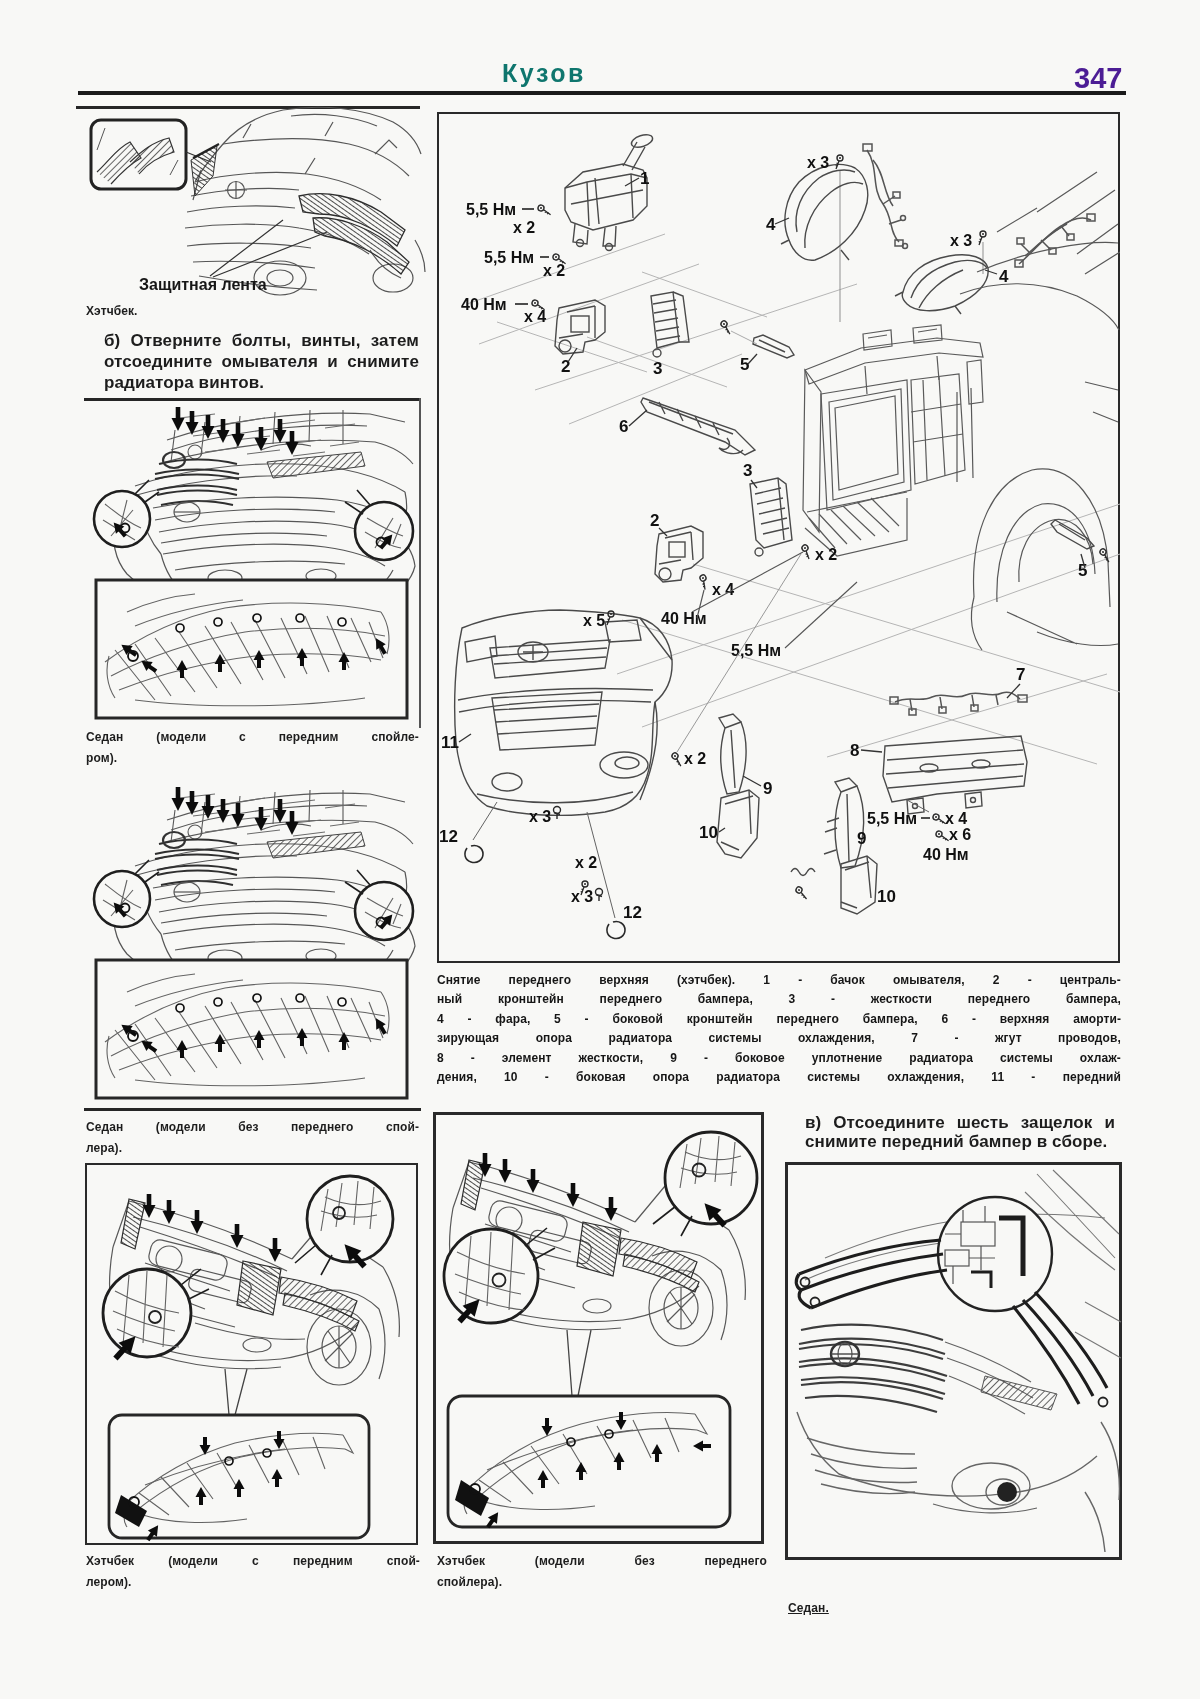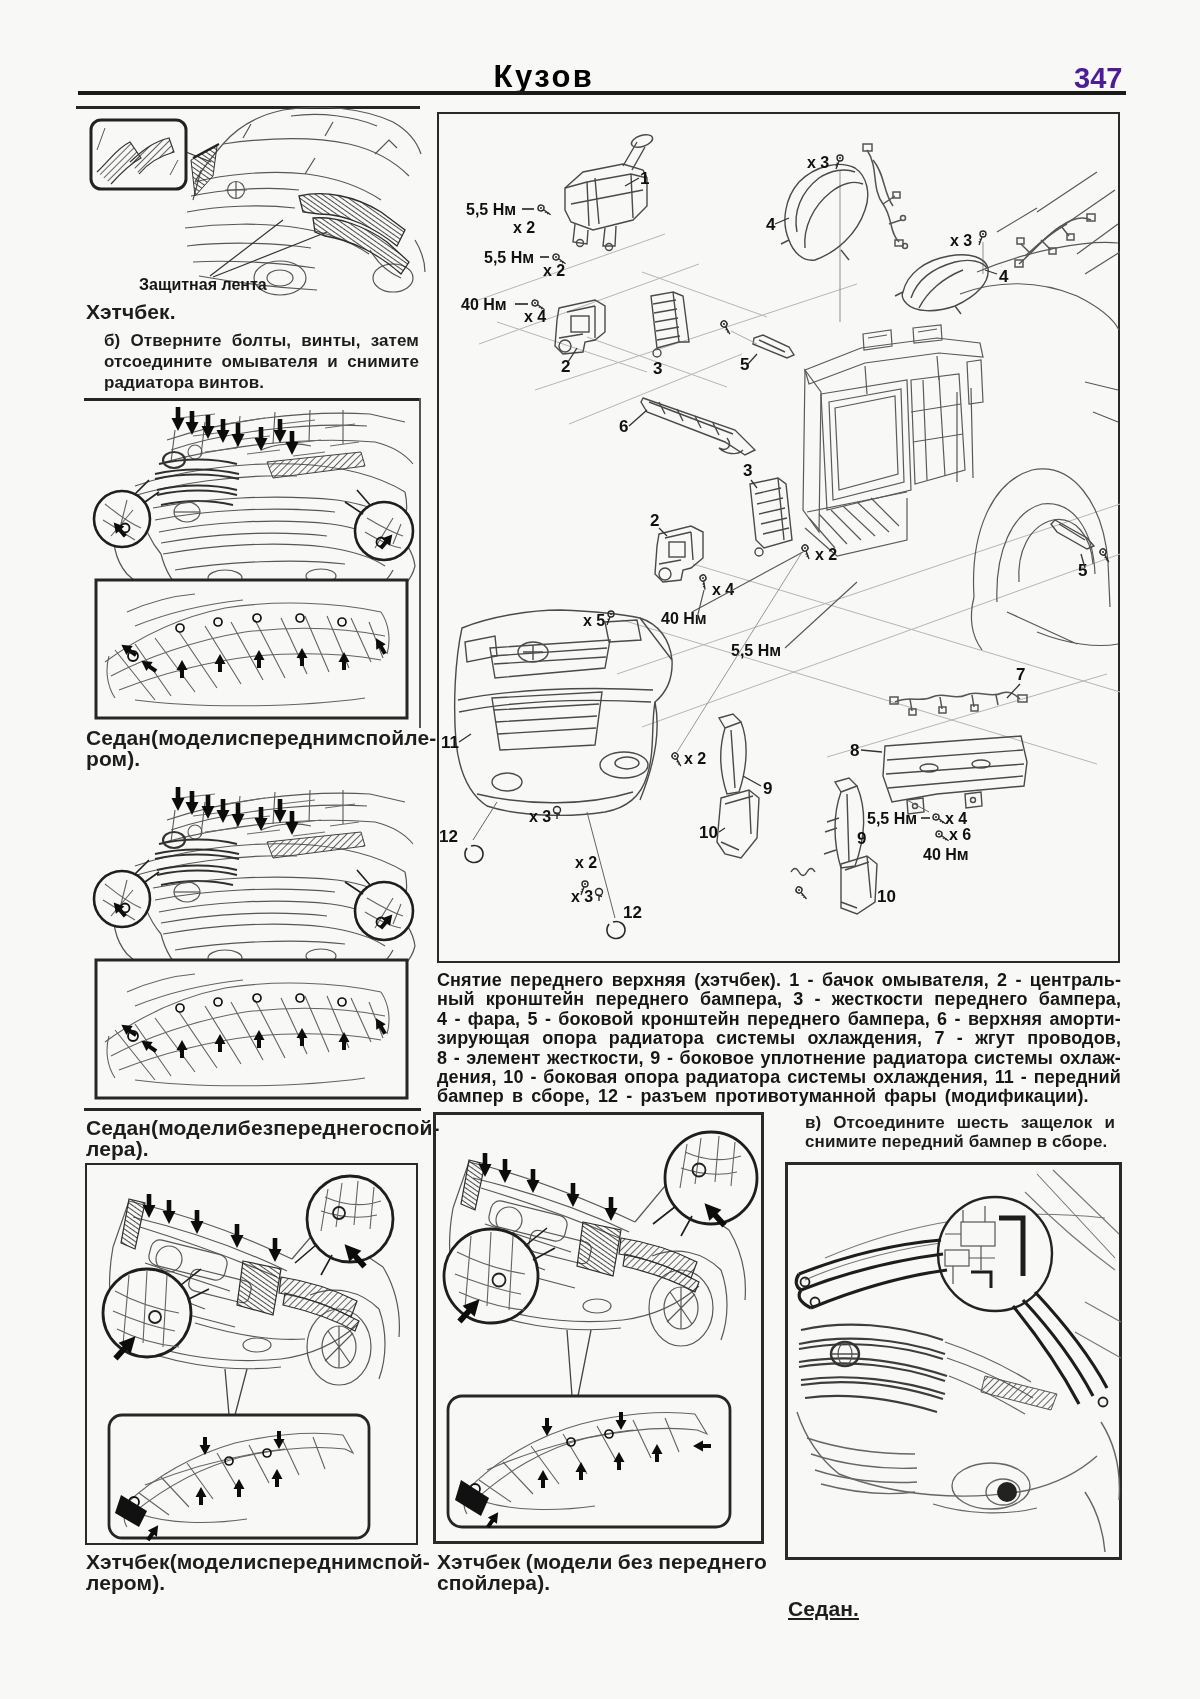"Кузов" div.abs { color: #000000 -> #0f766e; font-size: 31px -> 25px }
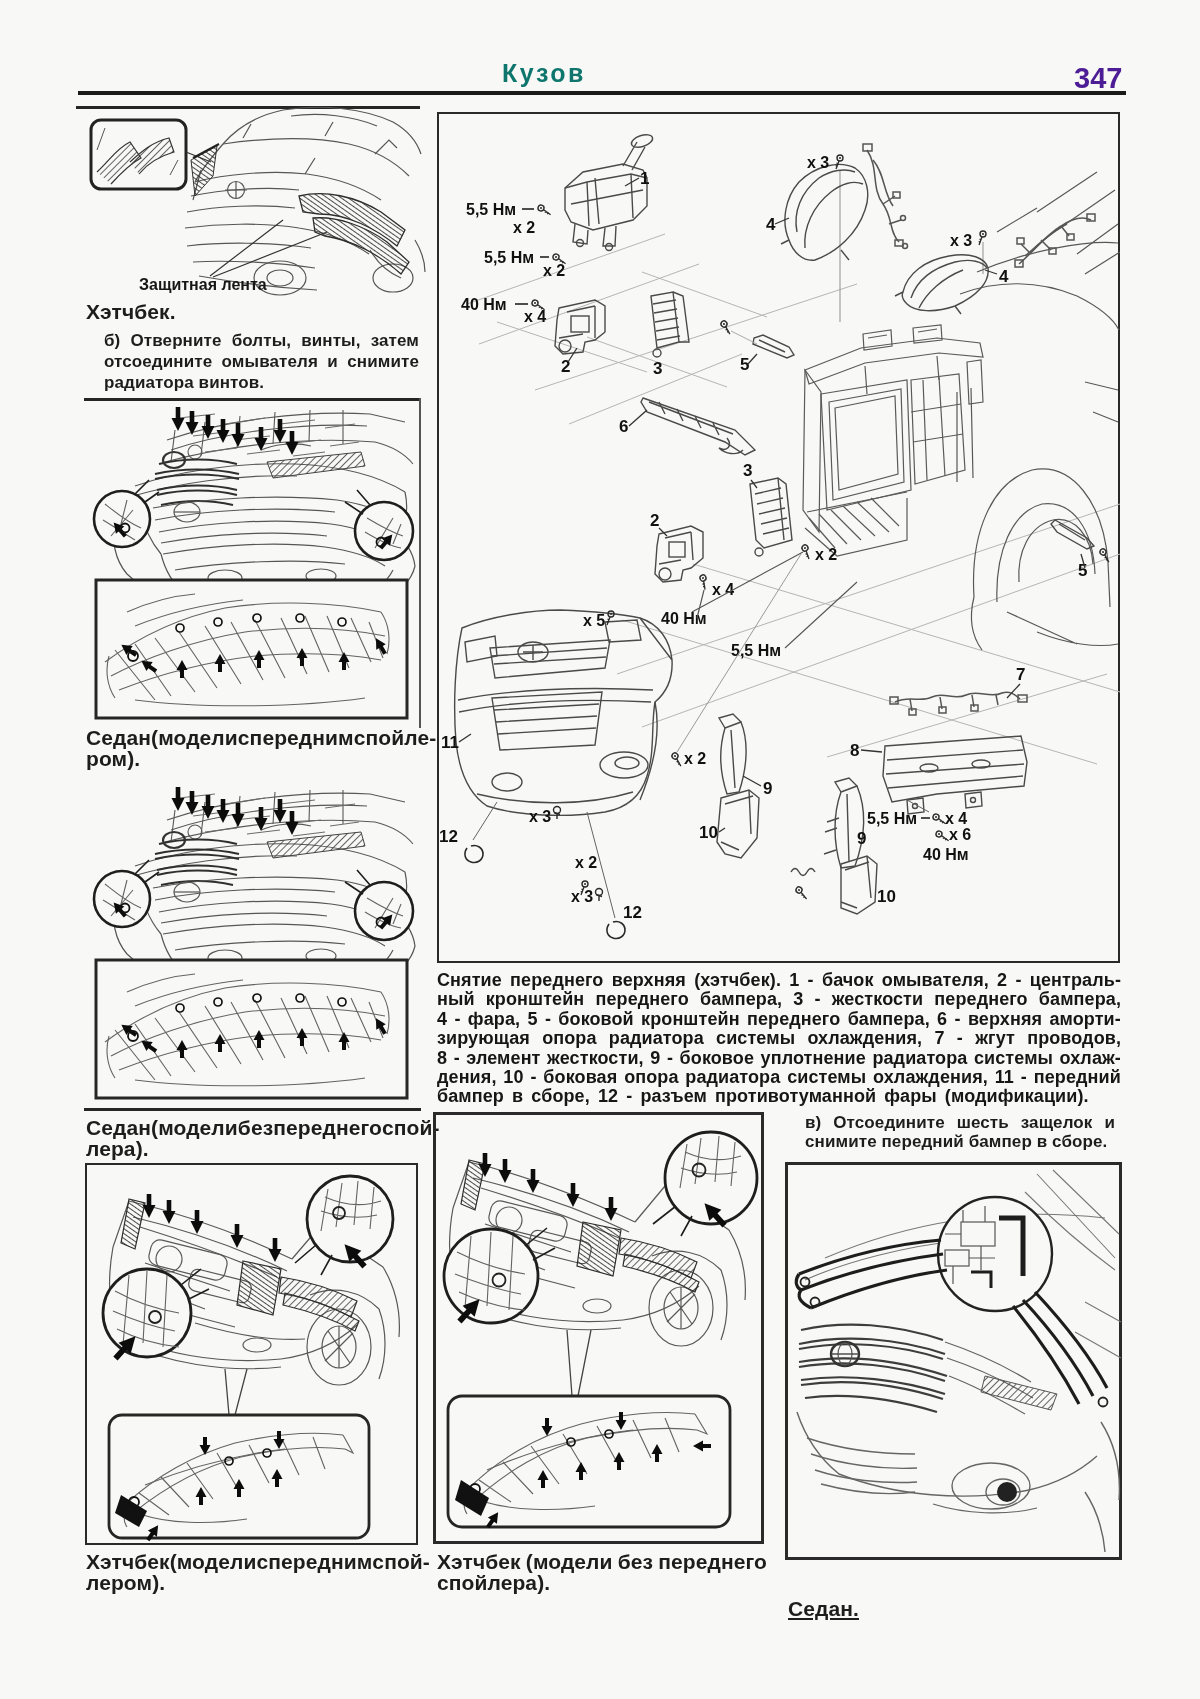"Хэтчбек." .cap { font-size: 21px -> 12px }
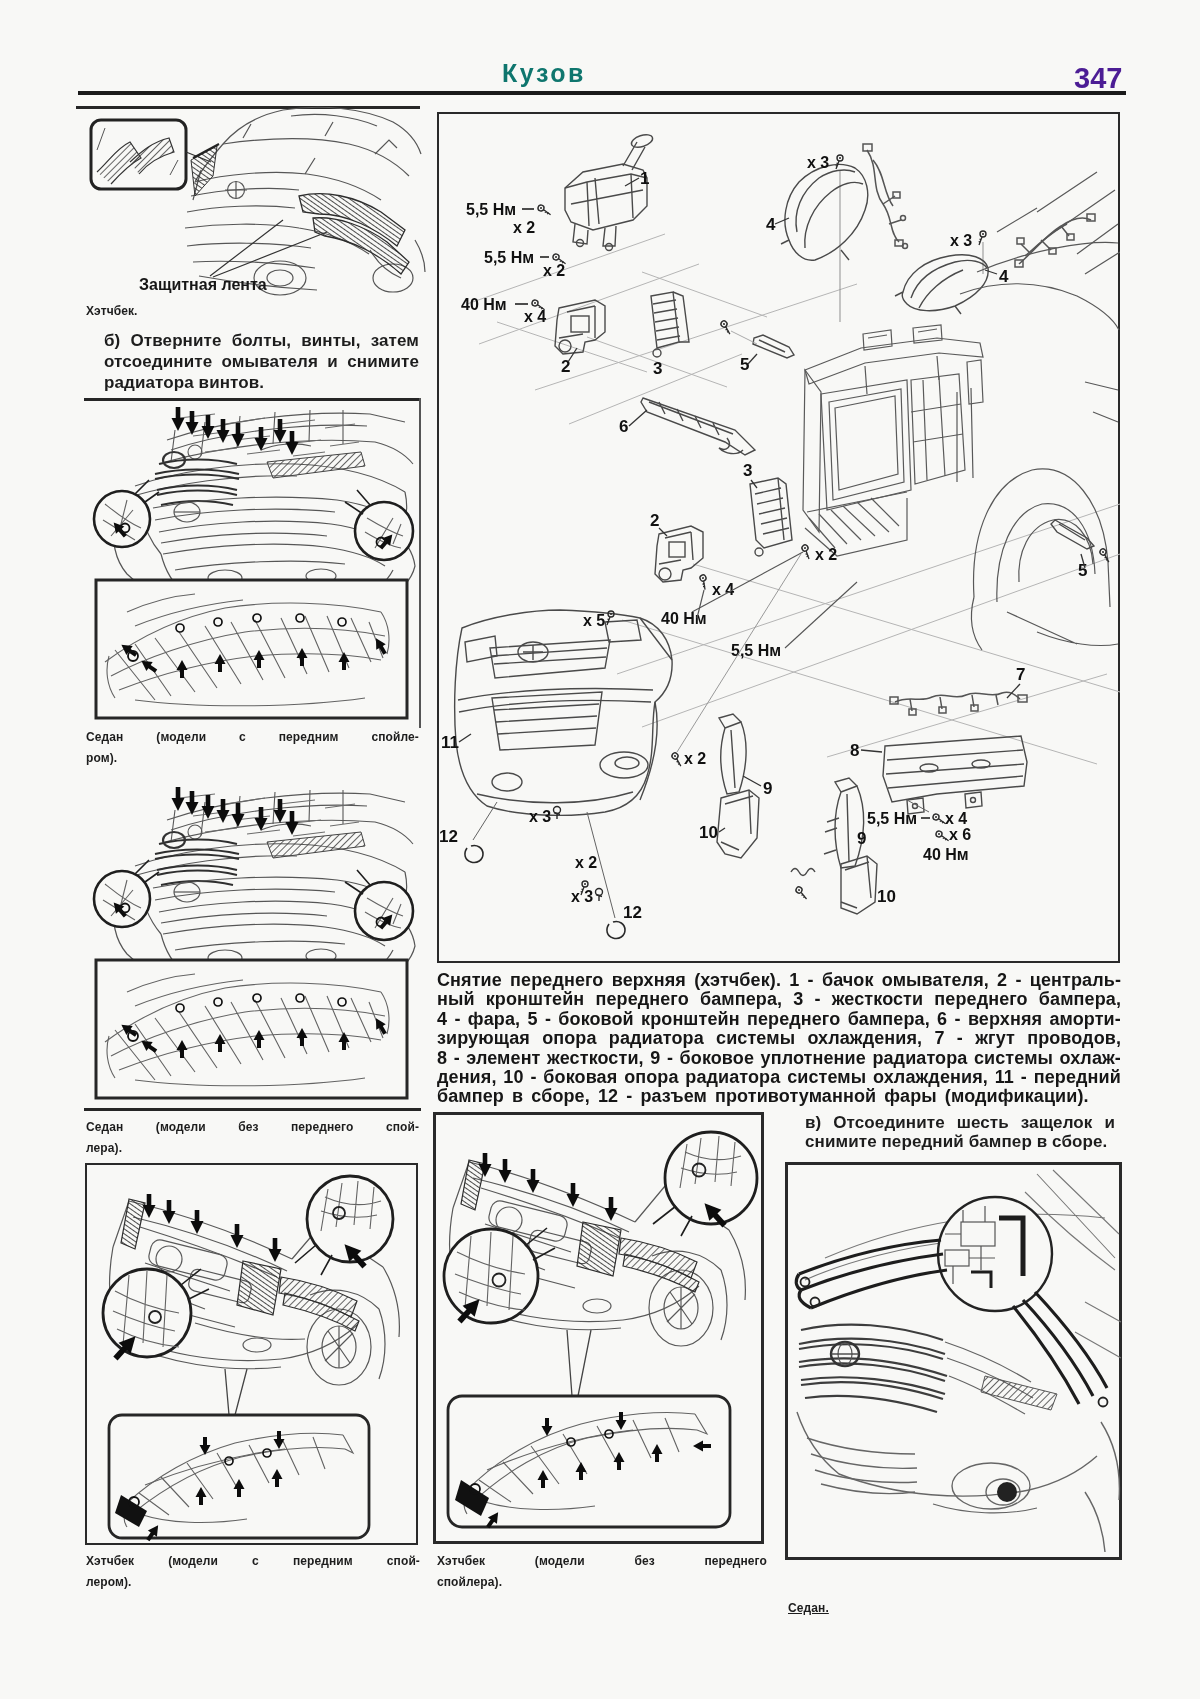"Снятие" div.abs { font-size: 18px -> 12px }
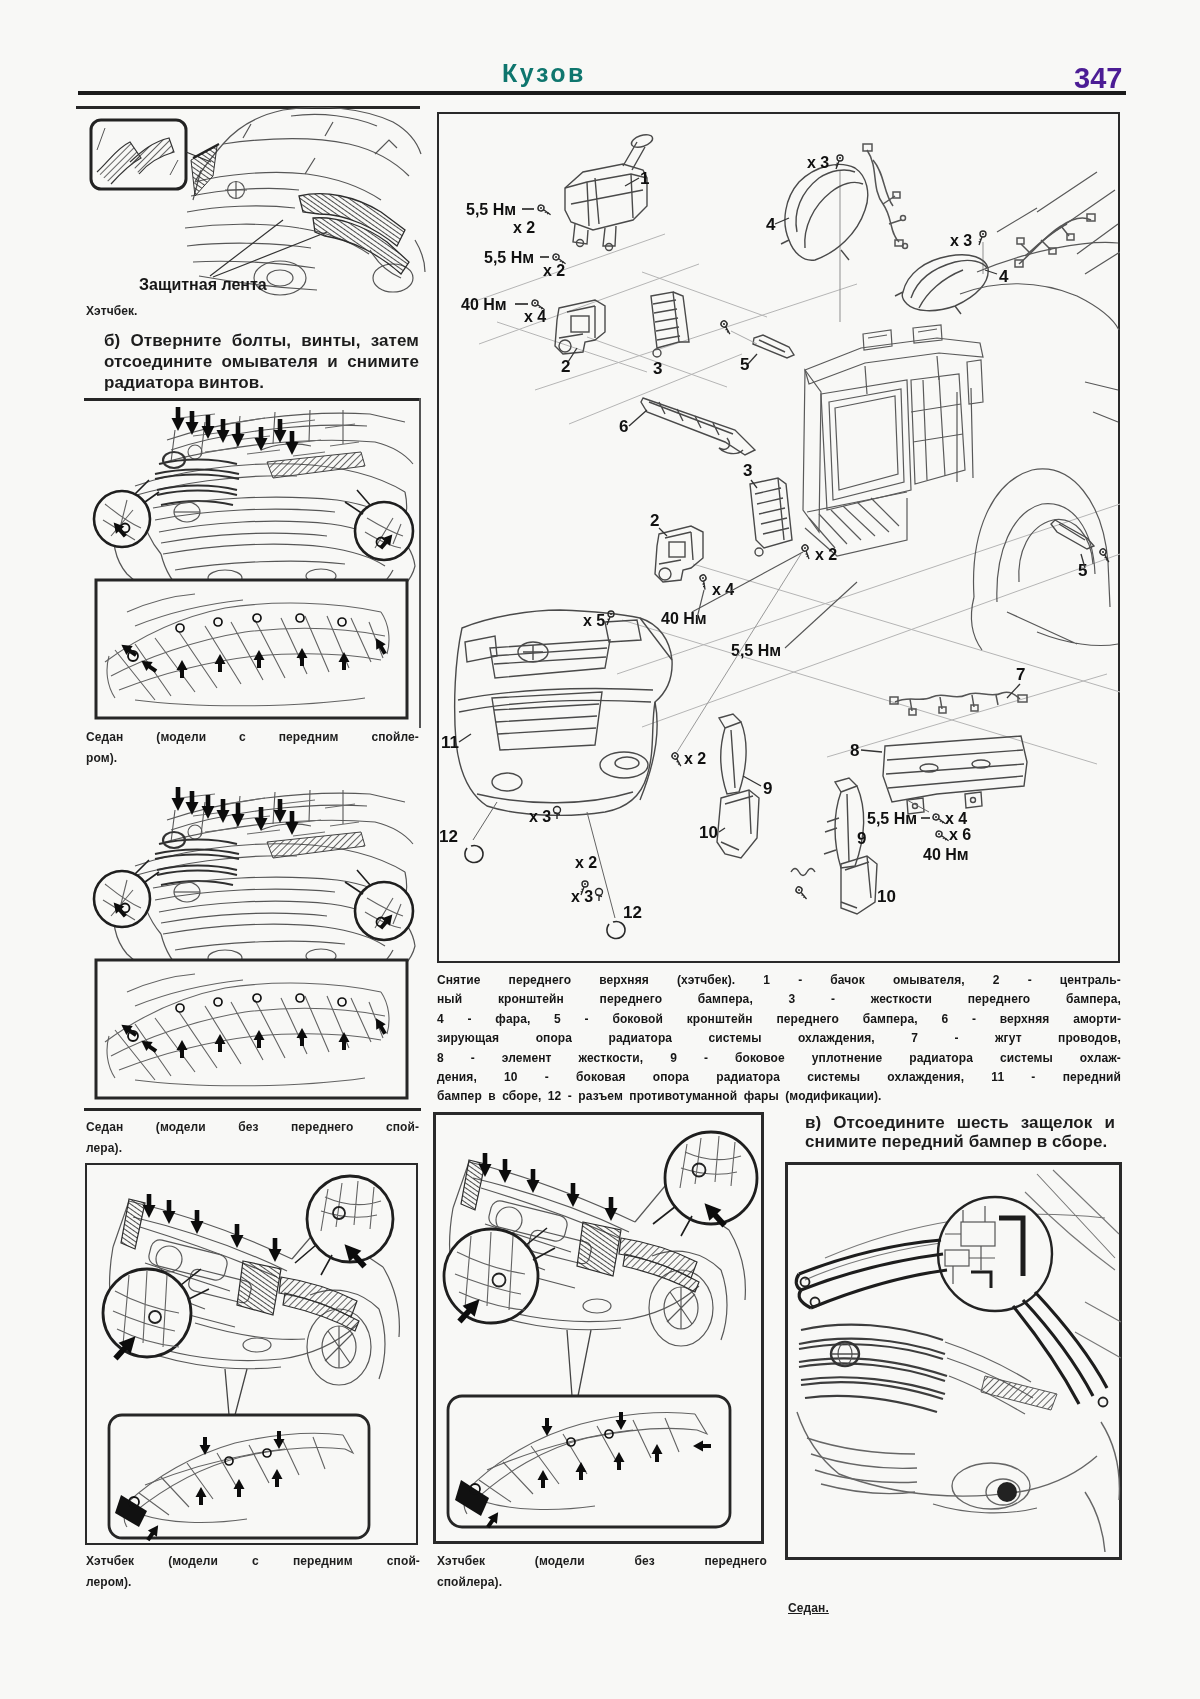"бампер в сборе, 12 -" div { html: <div>бампер в сборе, 12 - разъем противотуманной фары (модификации).</div> -> none }
